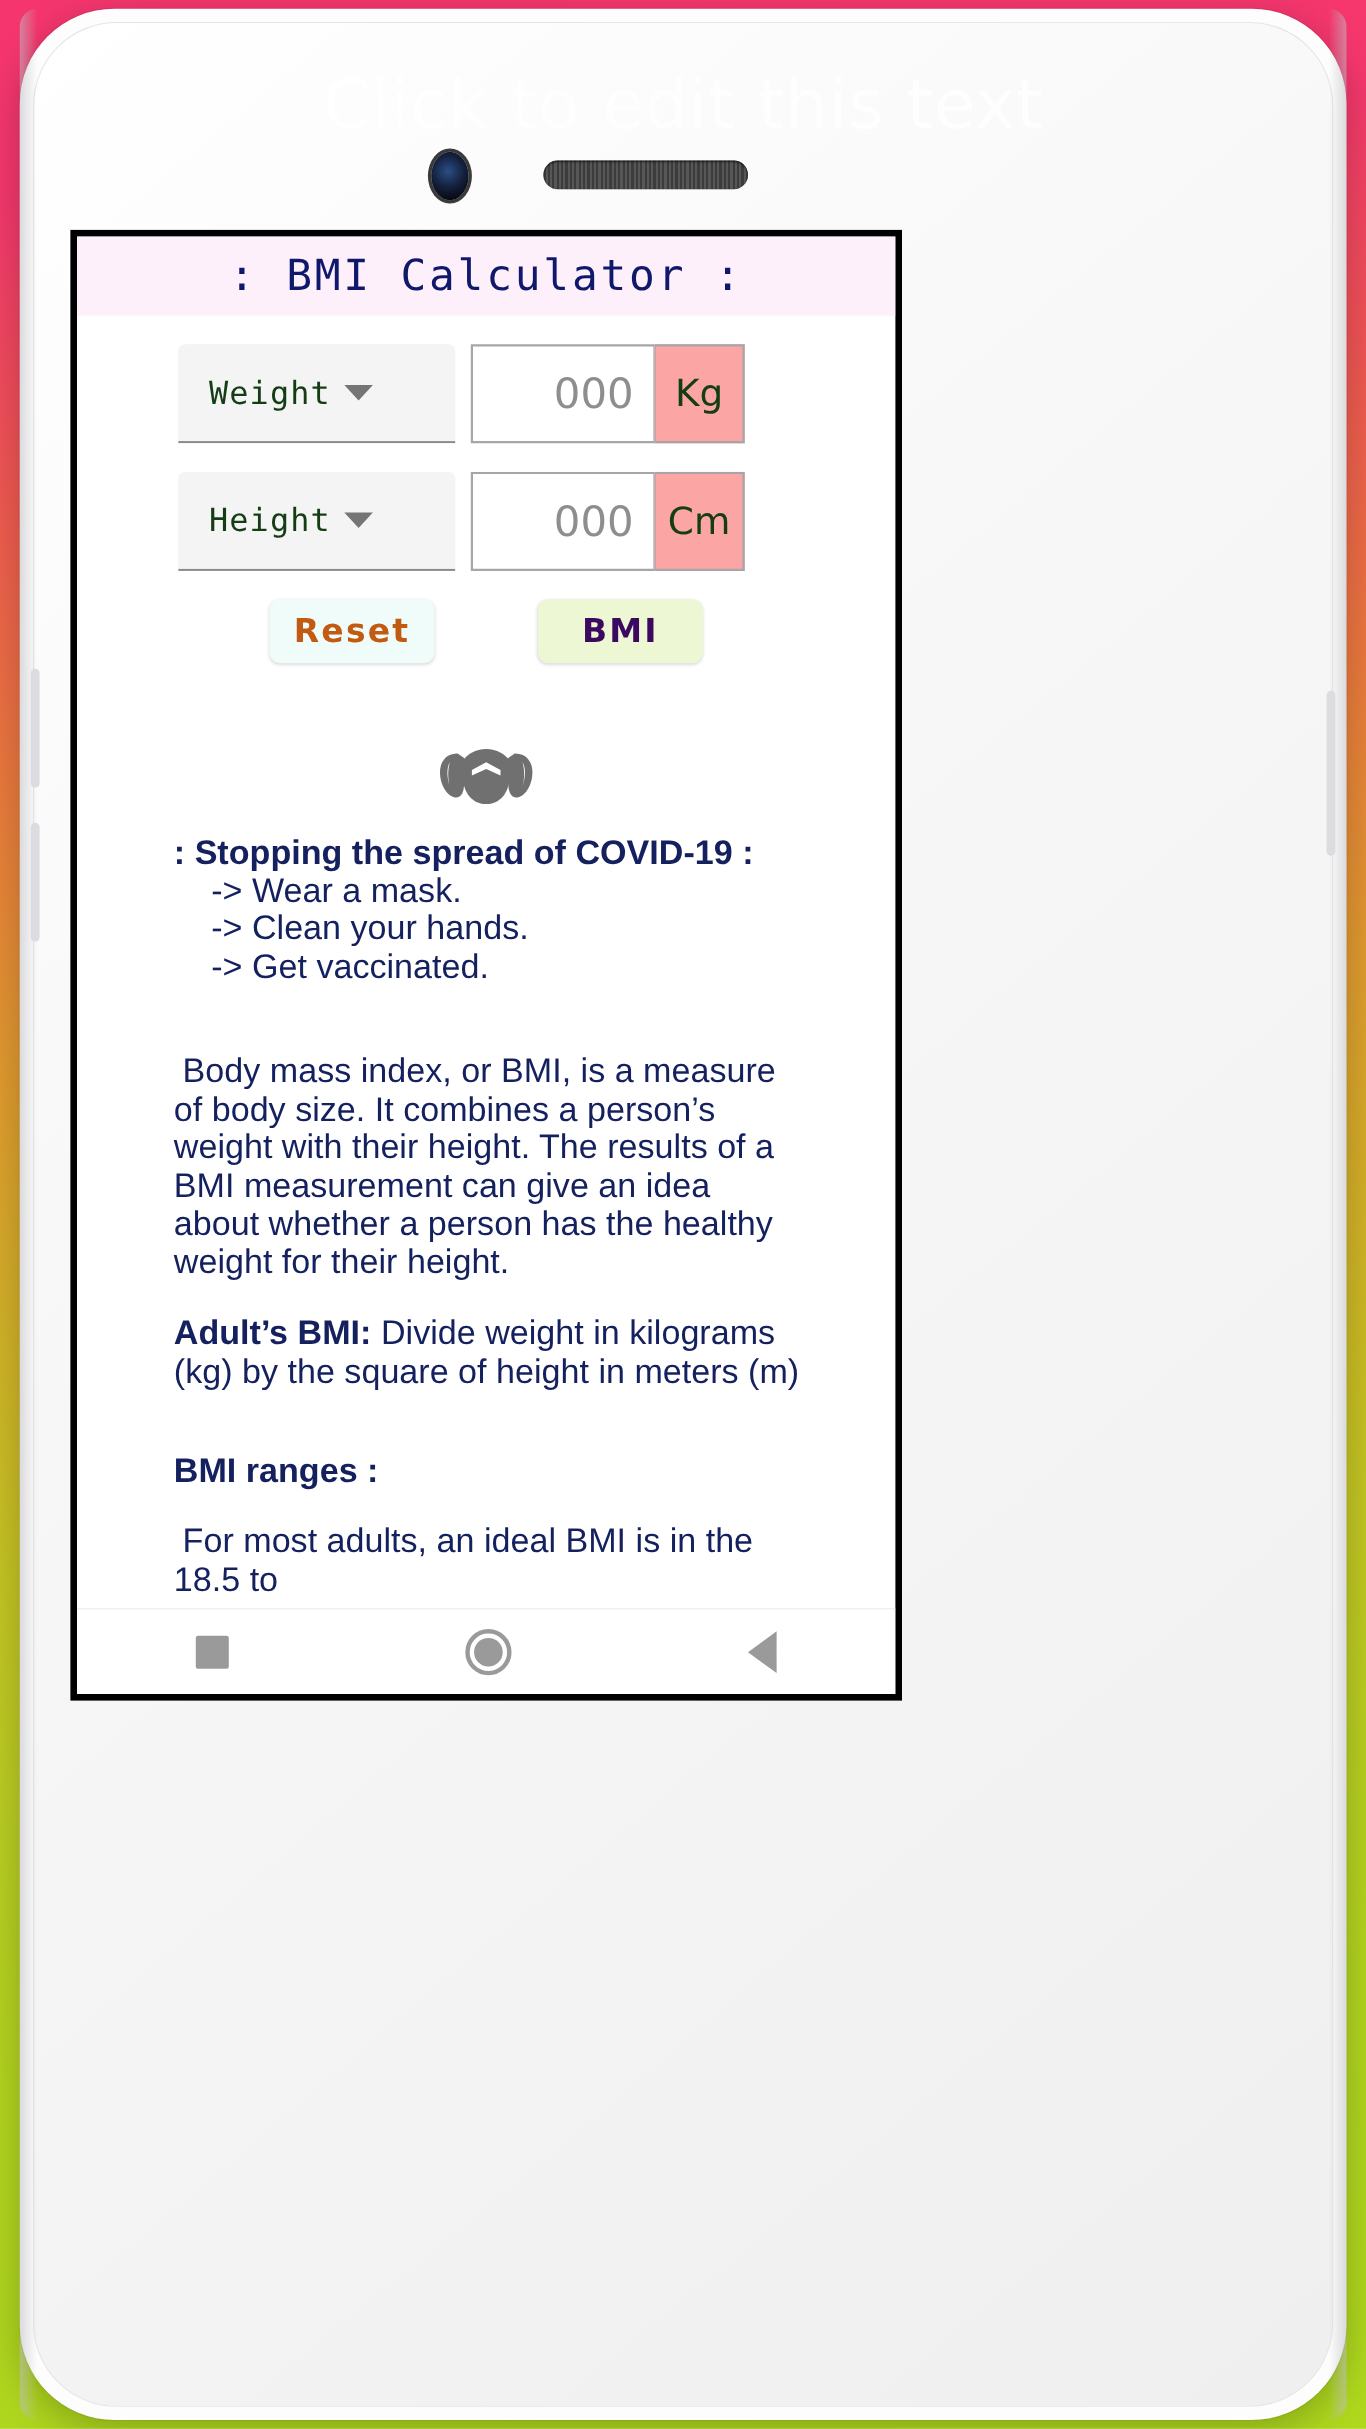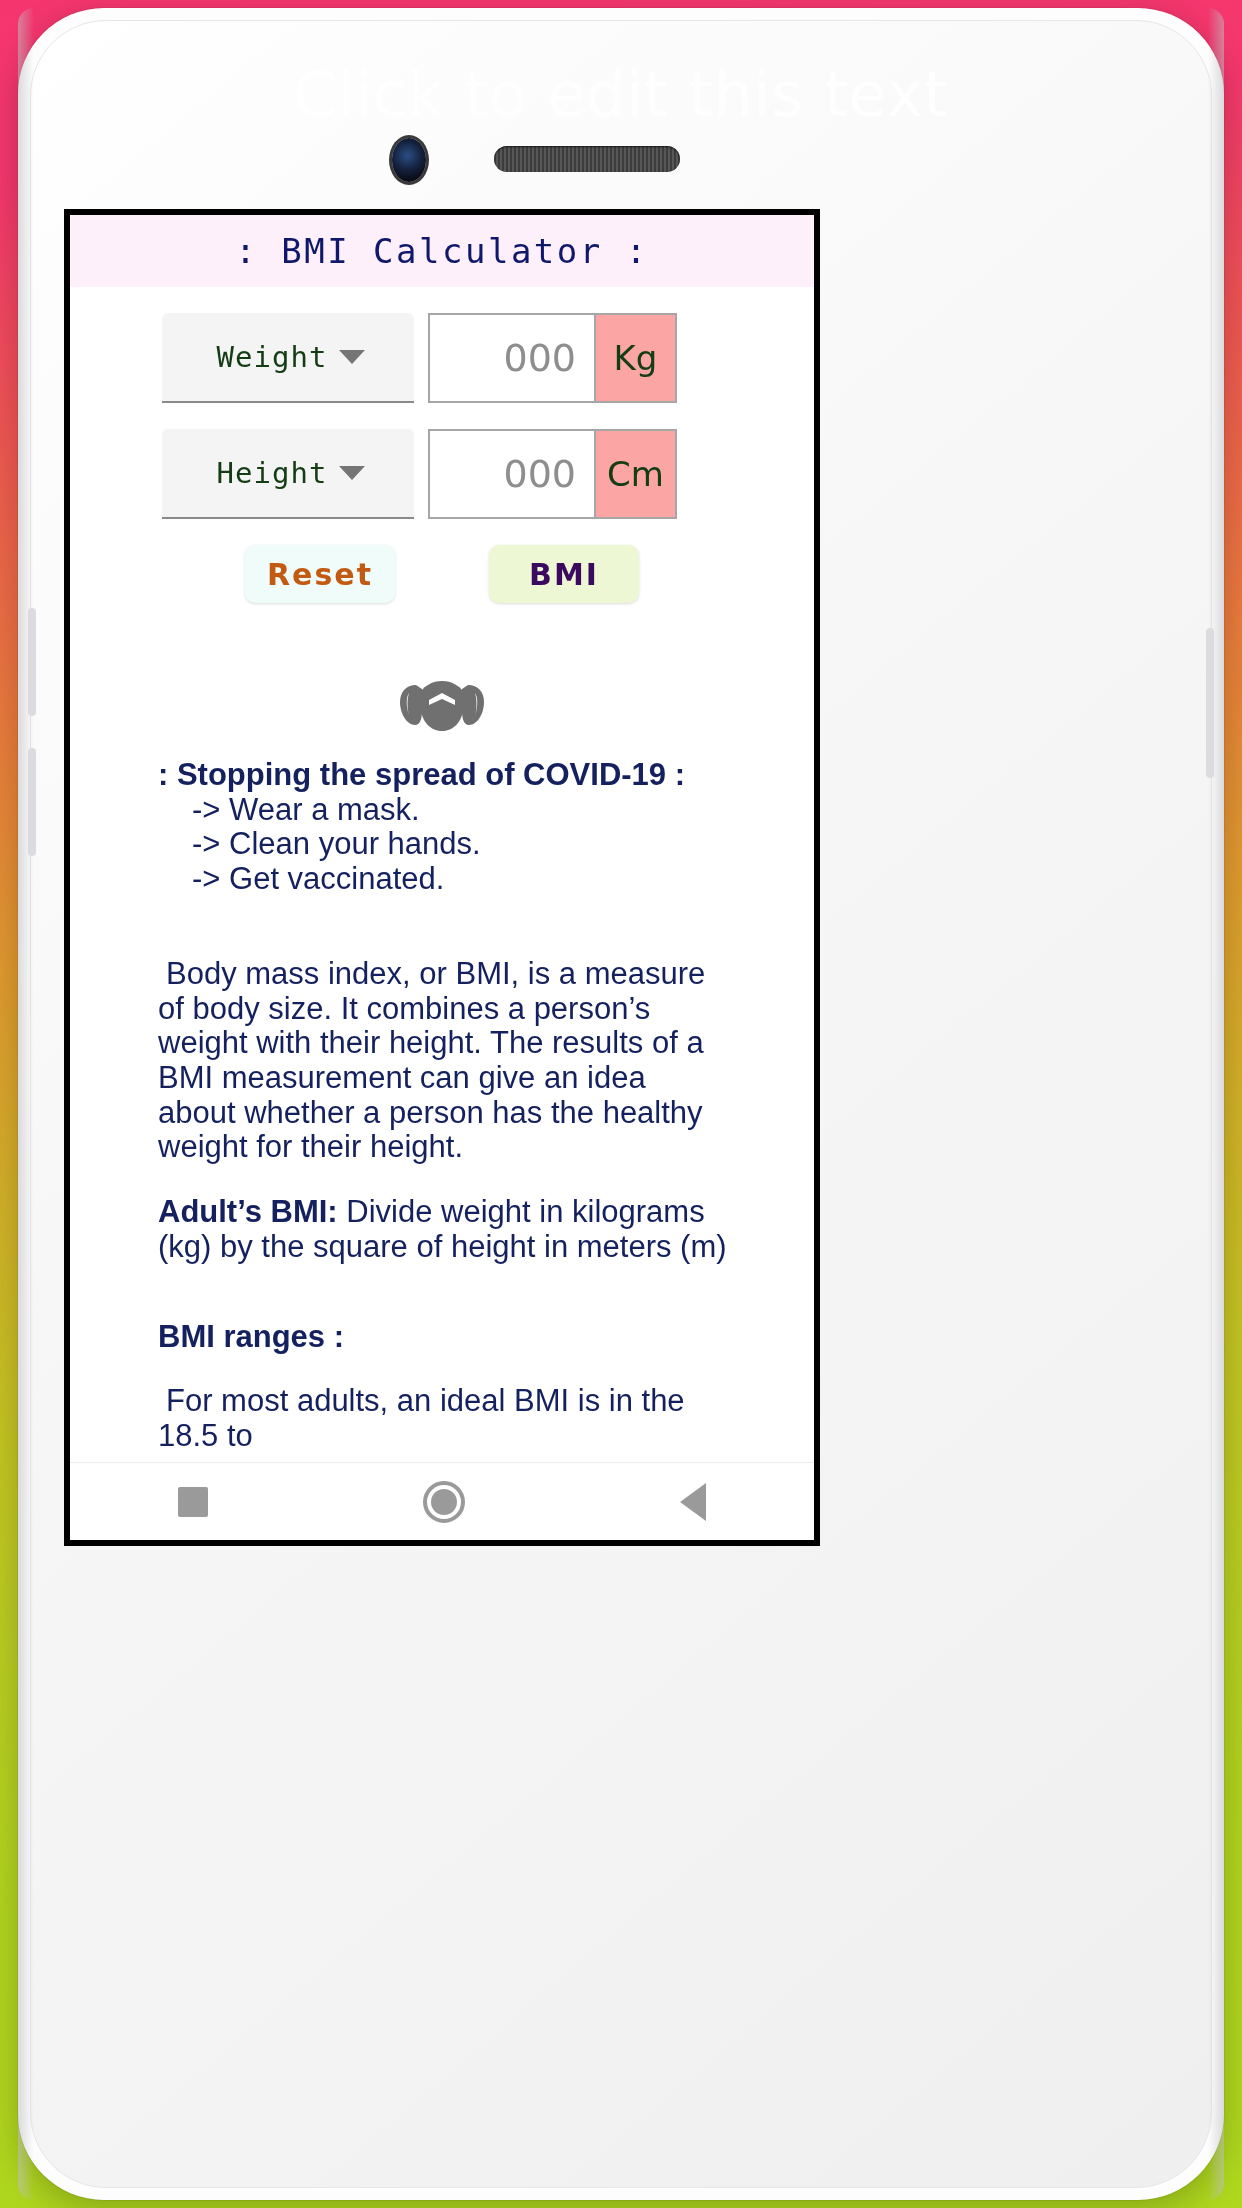": BMI Calculator :" .appbar-title { font-size: 34px -> 39px }
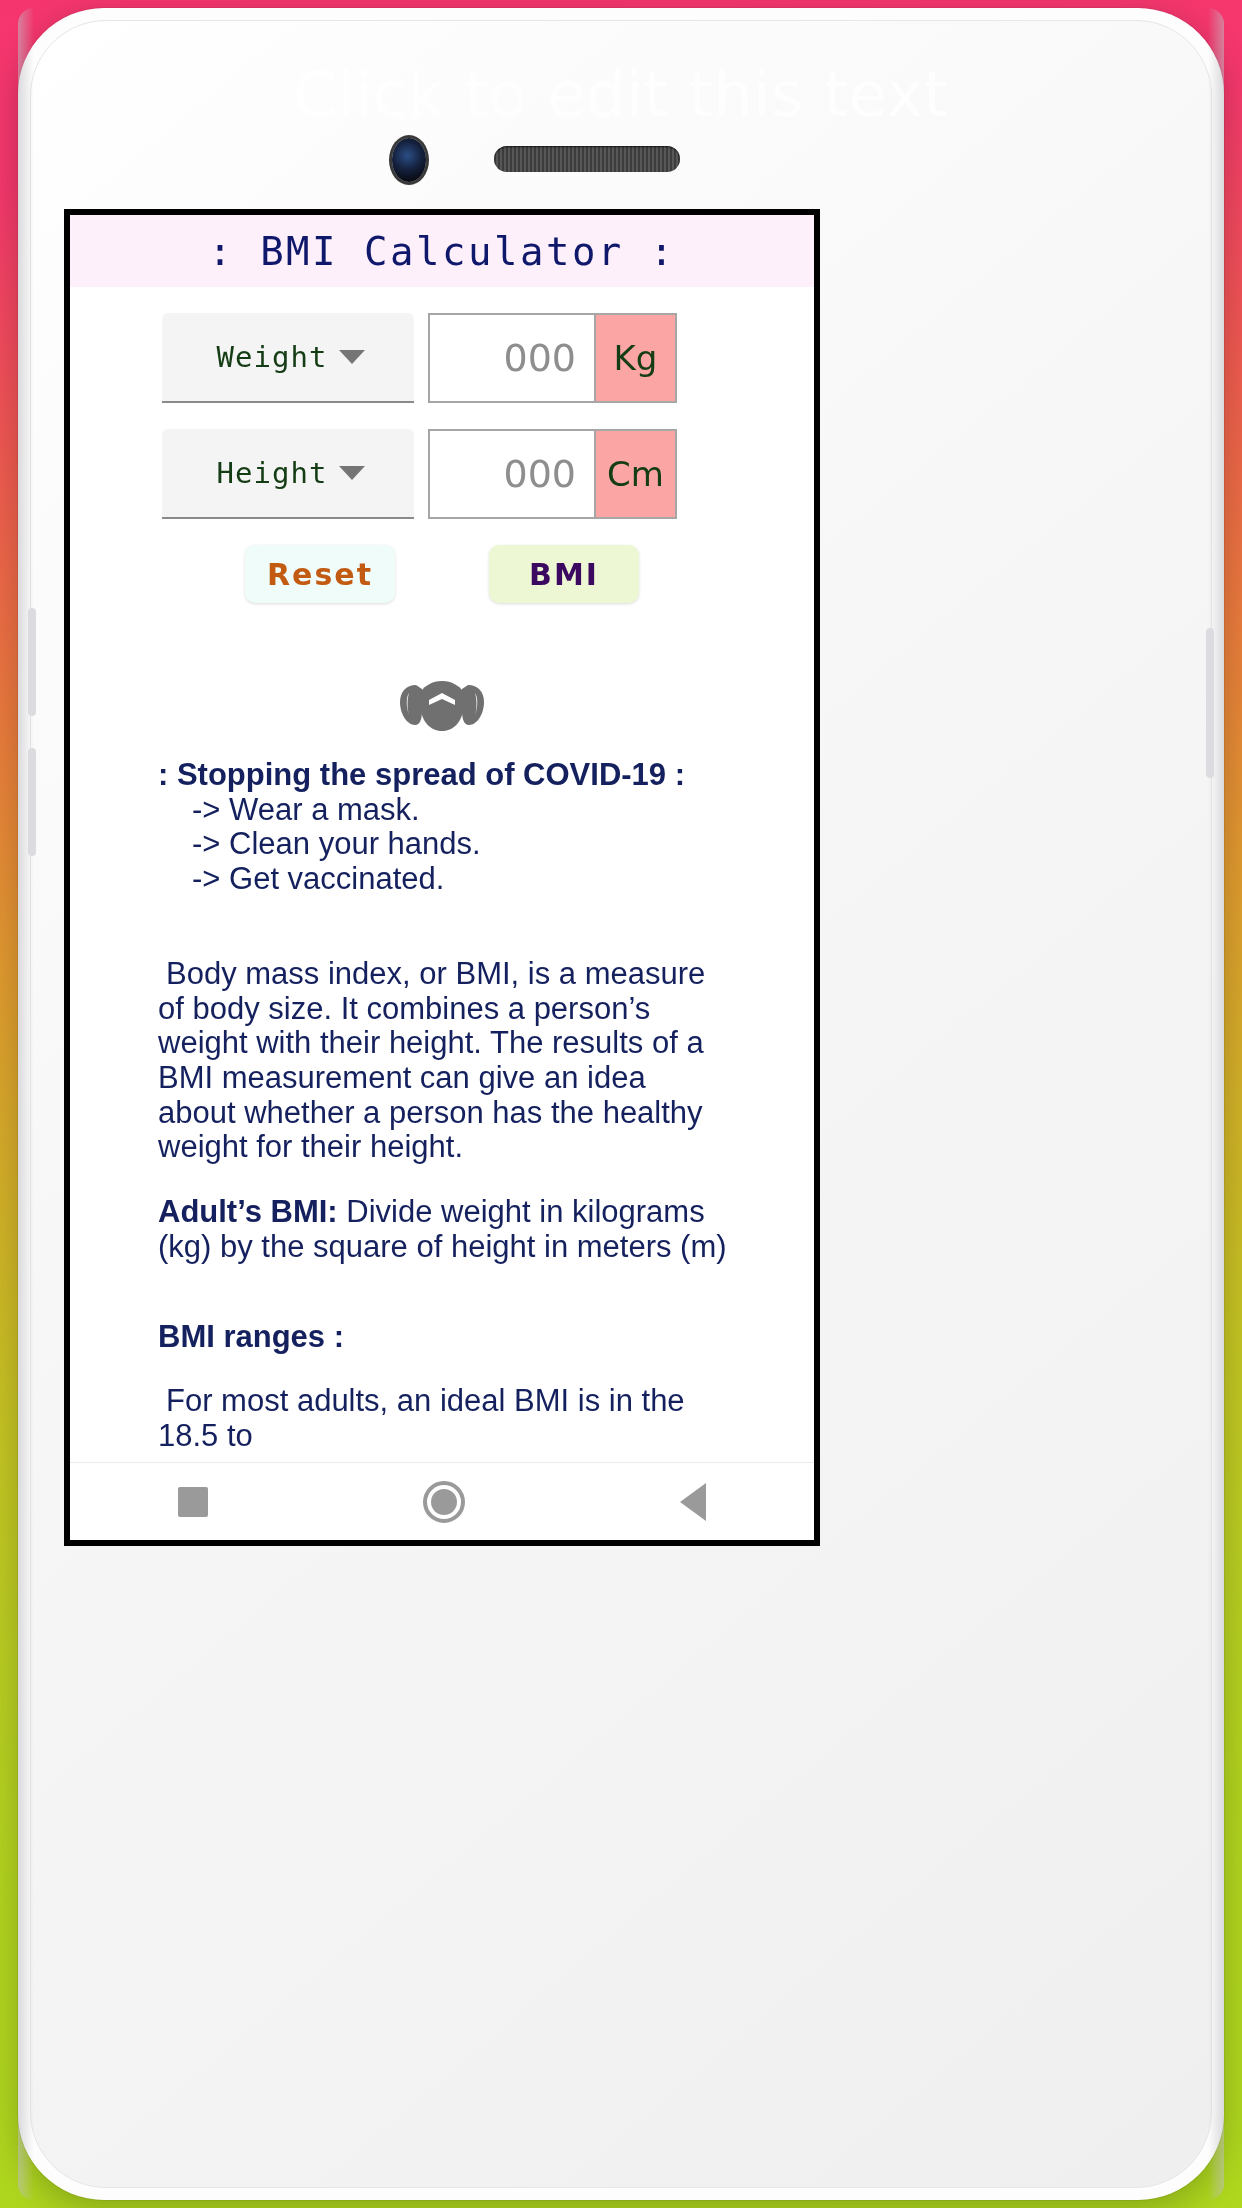"Weight" .dropdown { justify-content: center -> flex-start }
